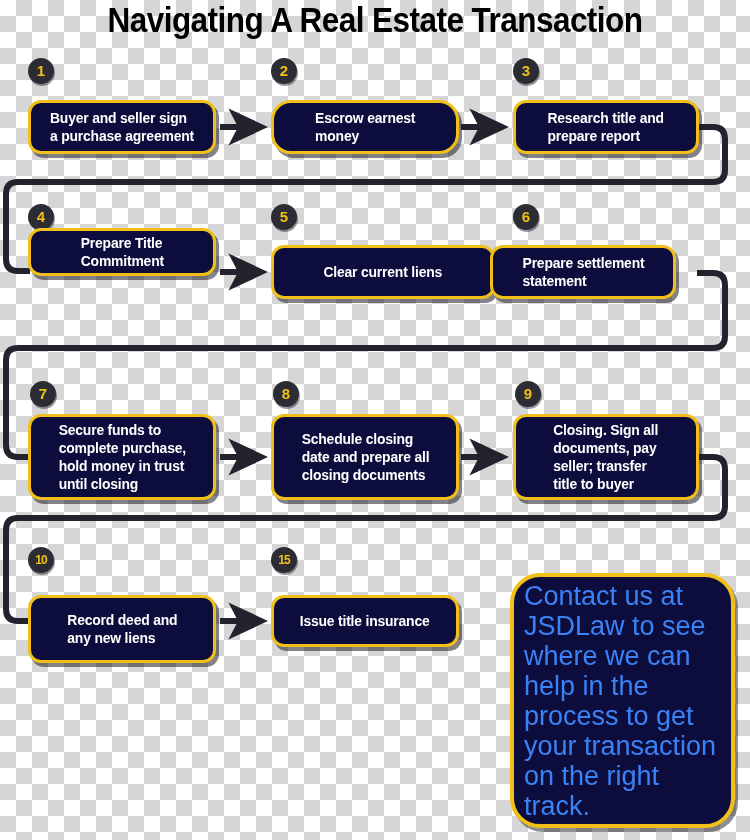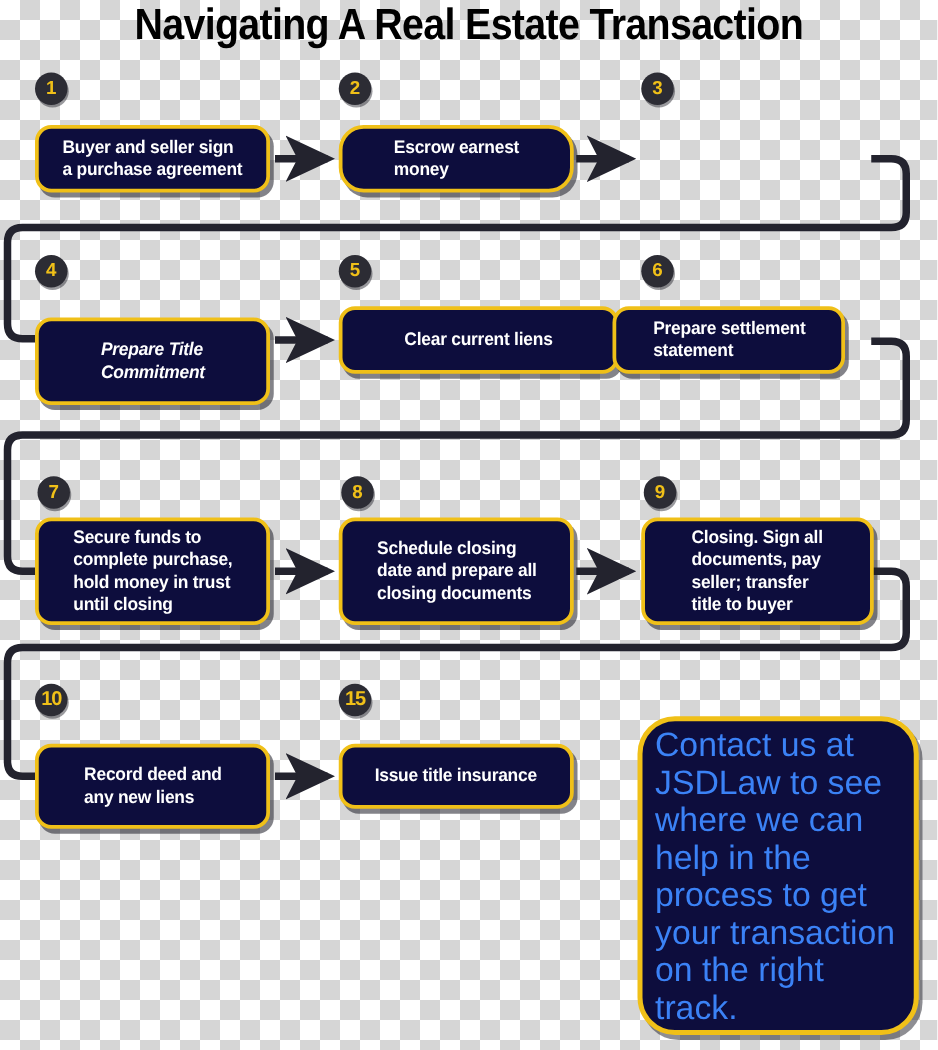"Research title and" div.step-box { html: none -> <div> <span>Research title and prepare report</span> </div> }
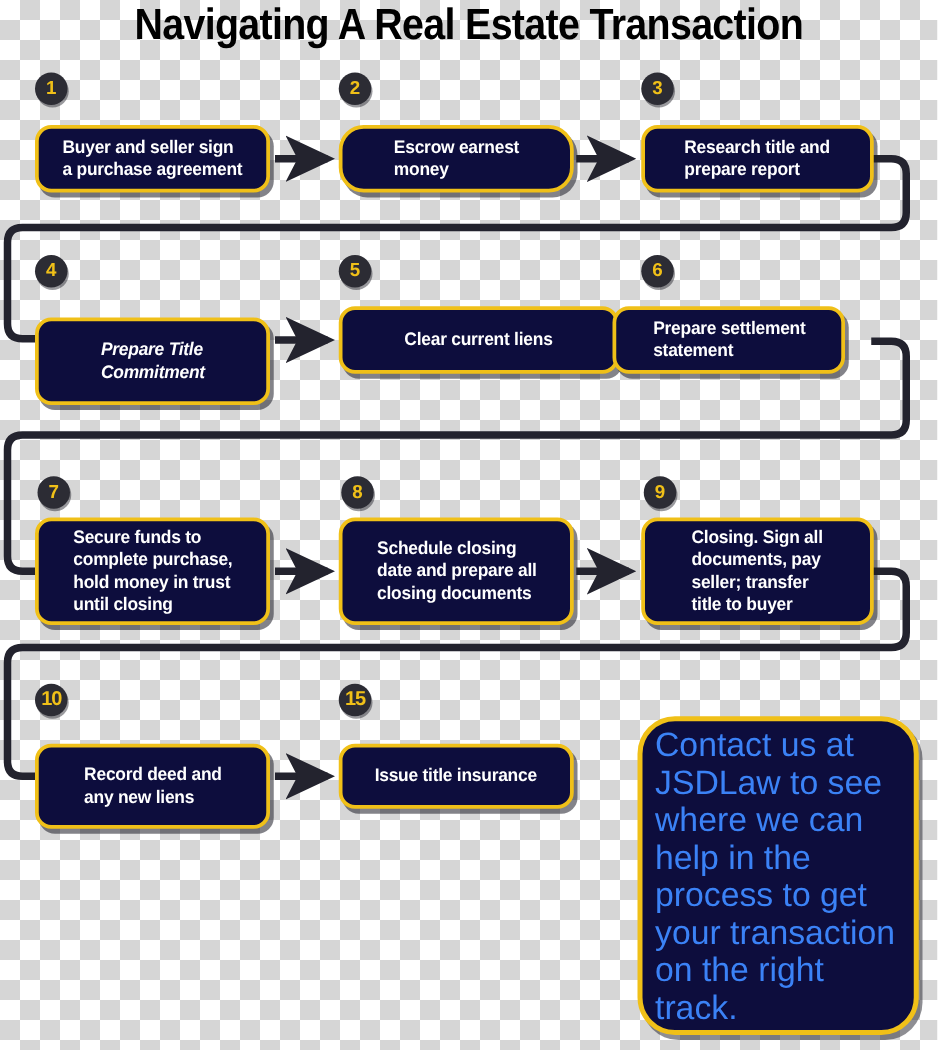"Prepare Title" div.step-box { font-style: italic -> none; height: 70px -> 48px; top: 254px -> 228px }
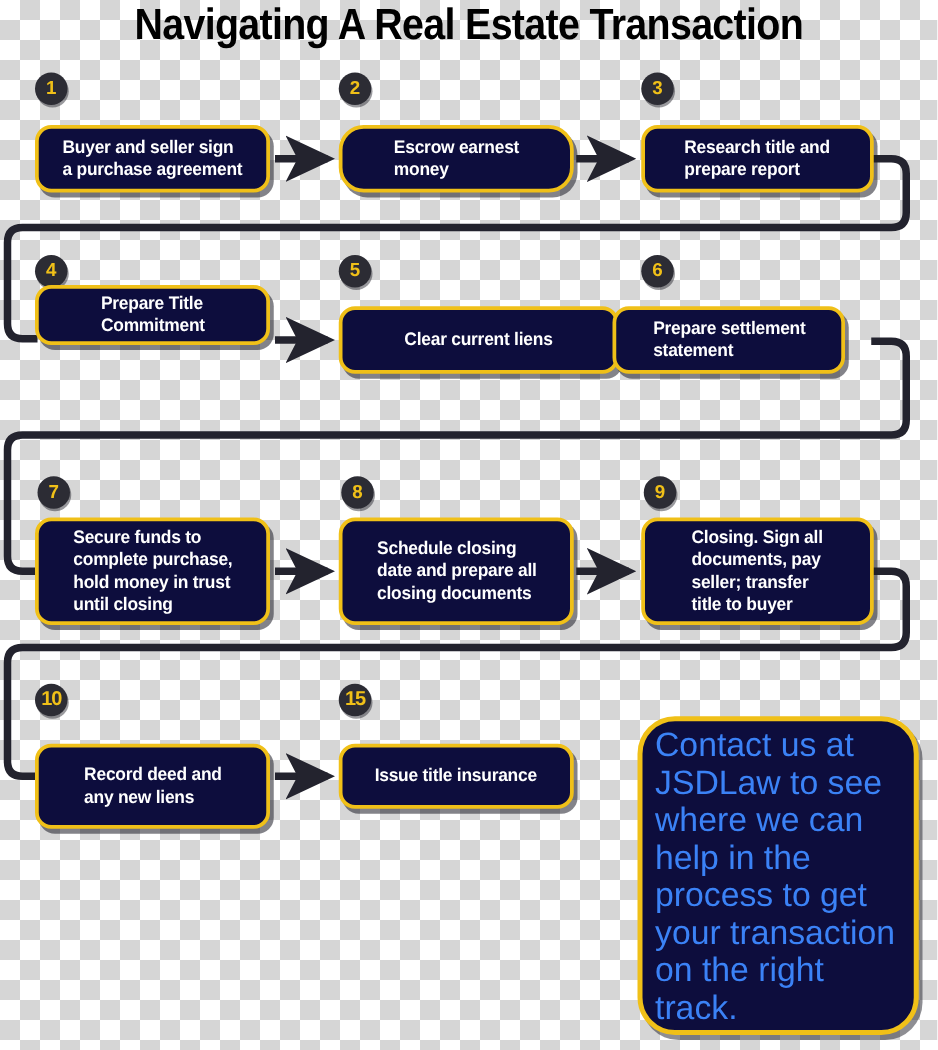"10" .num-badge.wide { font-size: 16px -> 12px }
